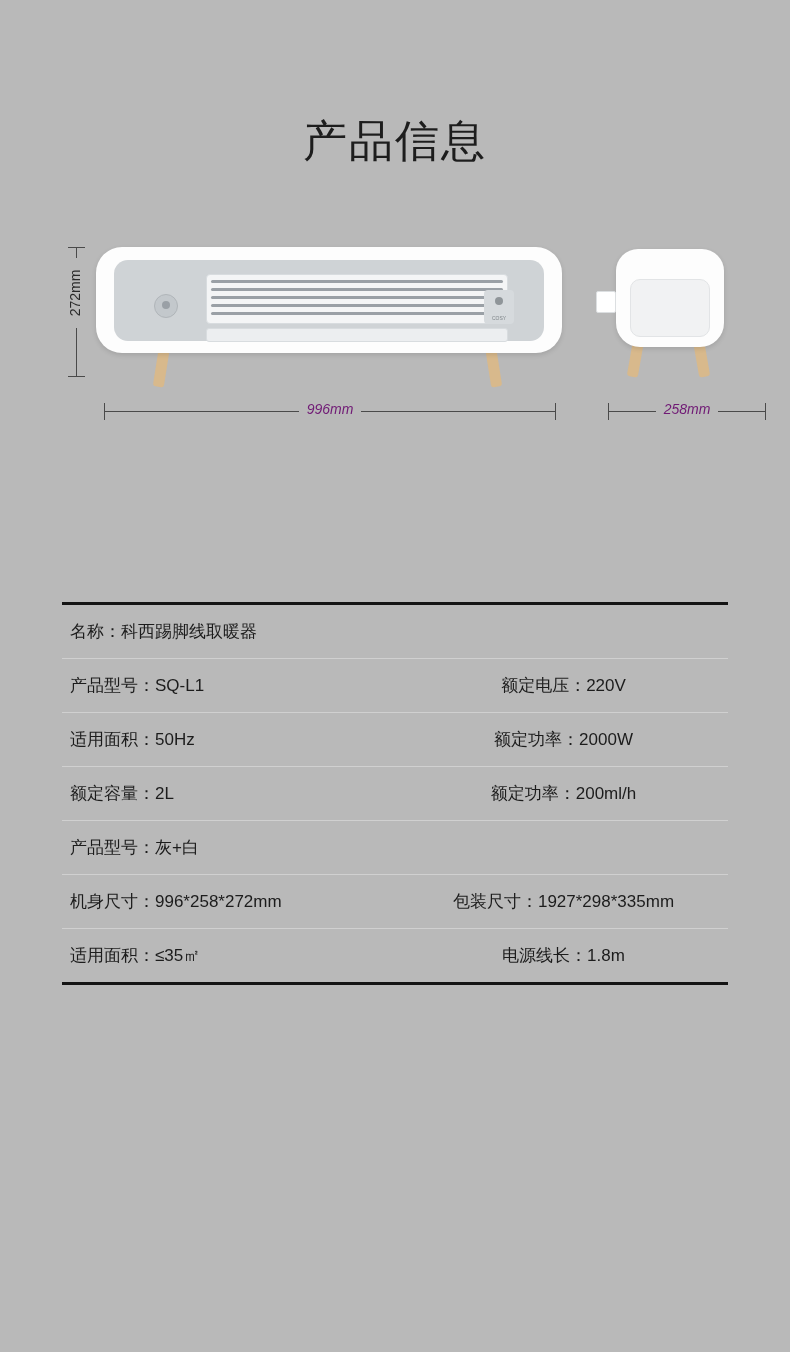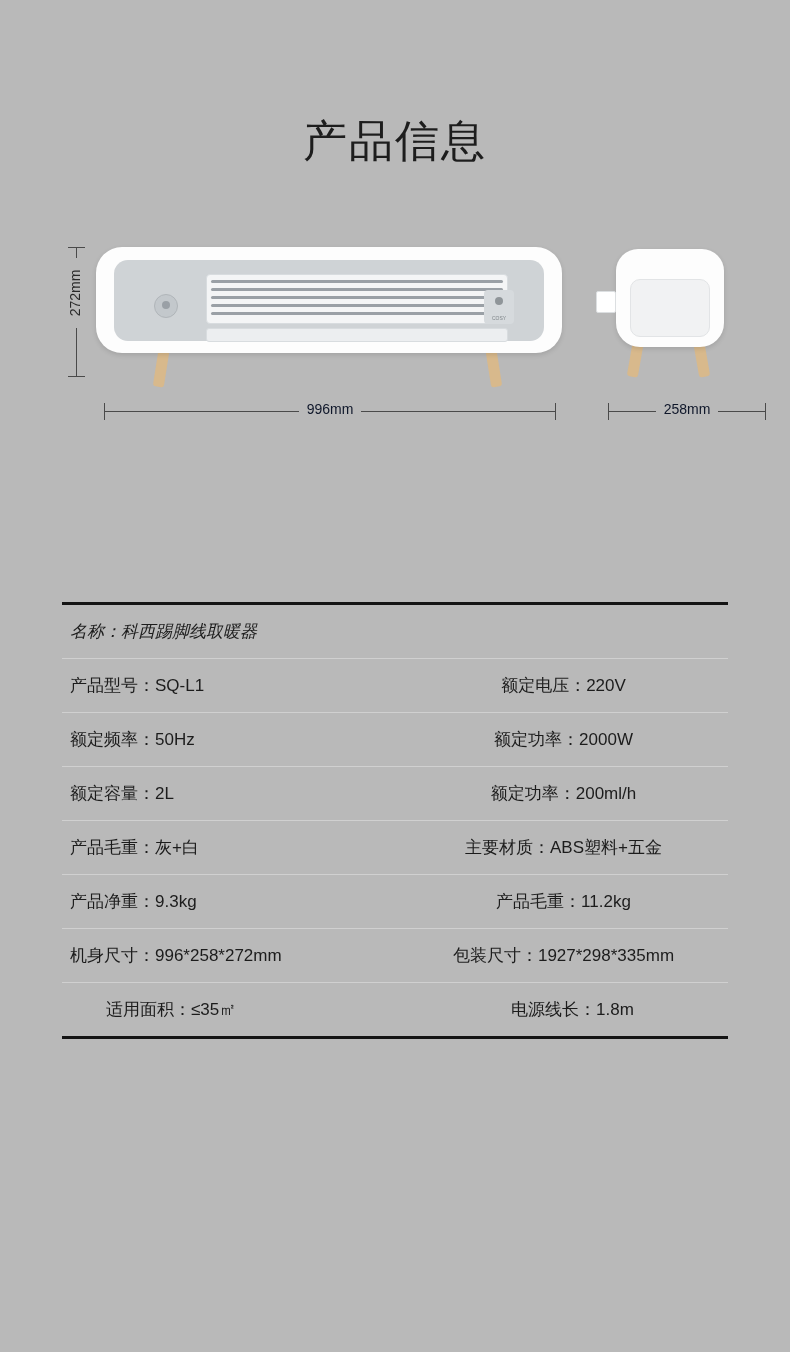"996mm" .dim-h .label { color: #0f172a -> #701a75; font-style: none -> italic }
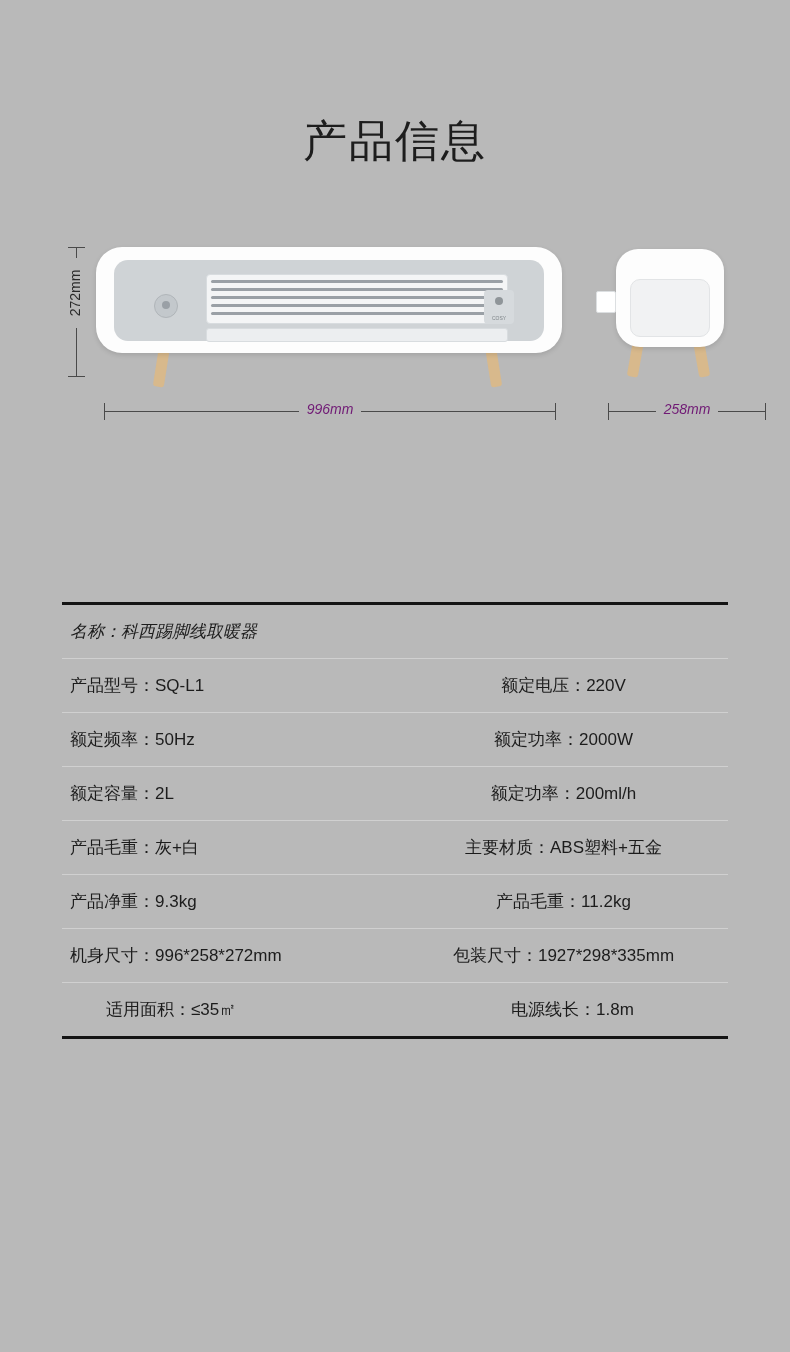"名称：科西踢脚线取暖器" .spec-cell.full { font-style: italic -> none }
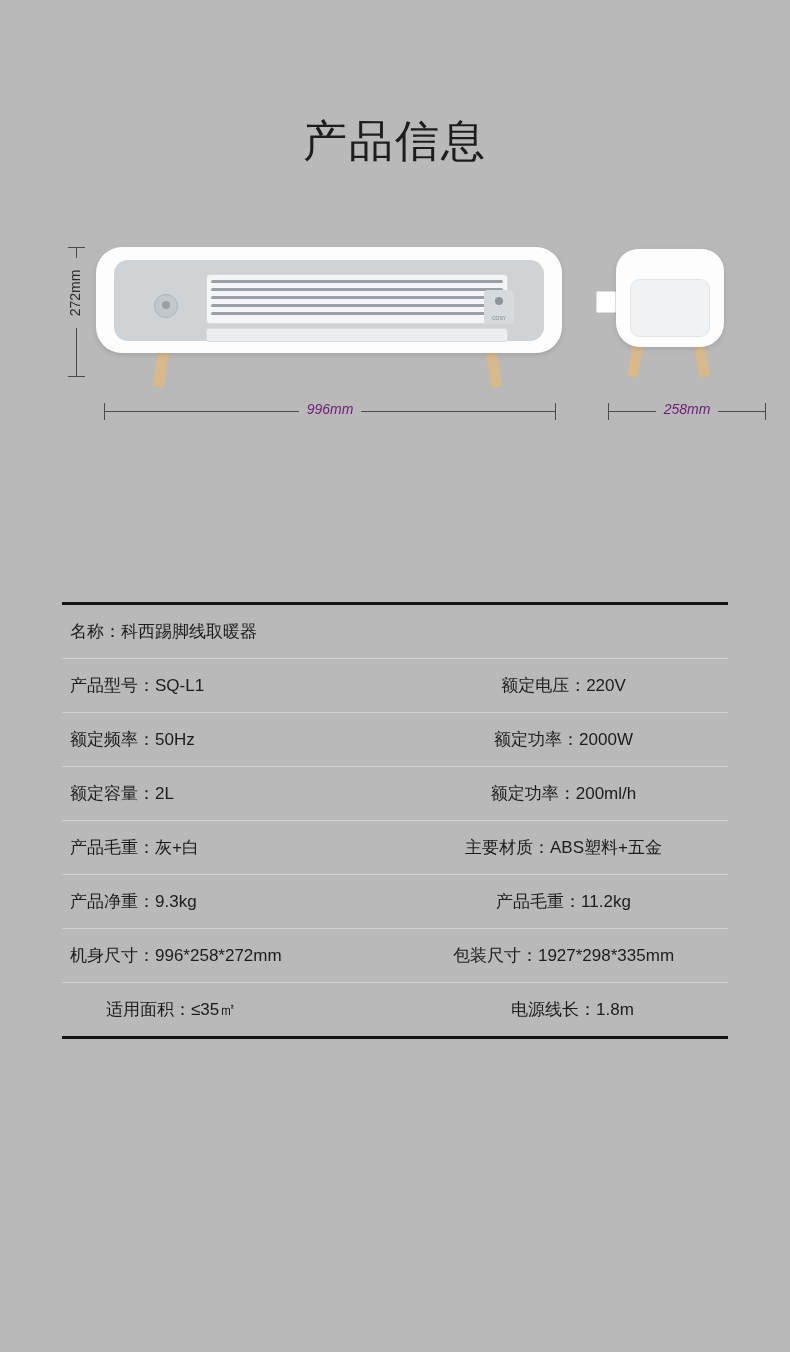"额定频率：50Hz" div.spec-cell { text: 额定频率 -> 适用面积 }
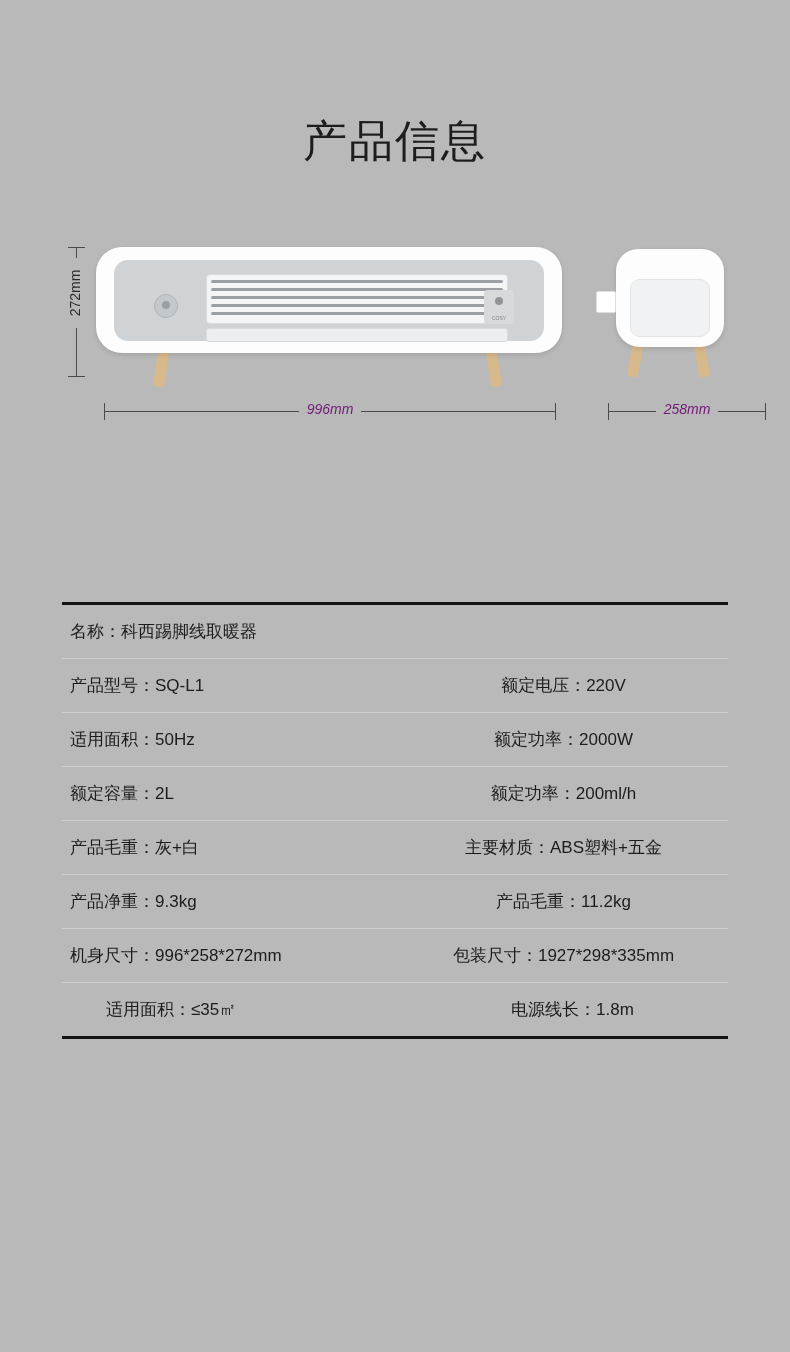"产品毛重：灰+白" div.spec-cell { text: 毛重 -> 型号 }
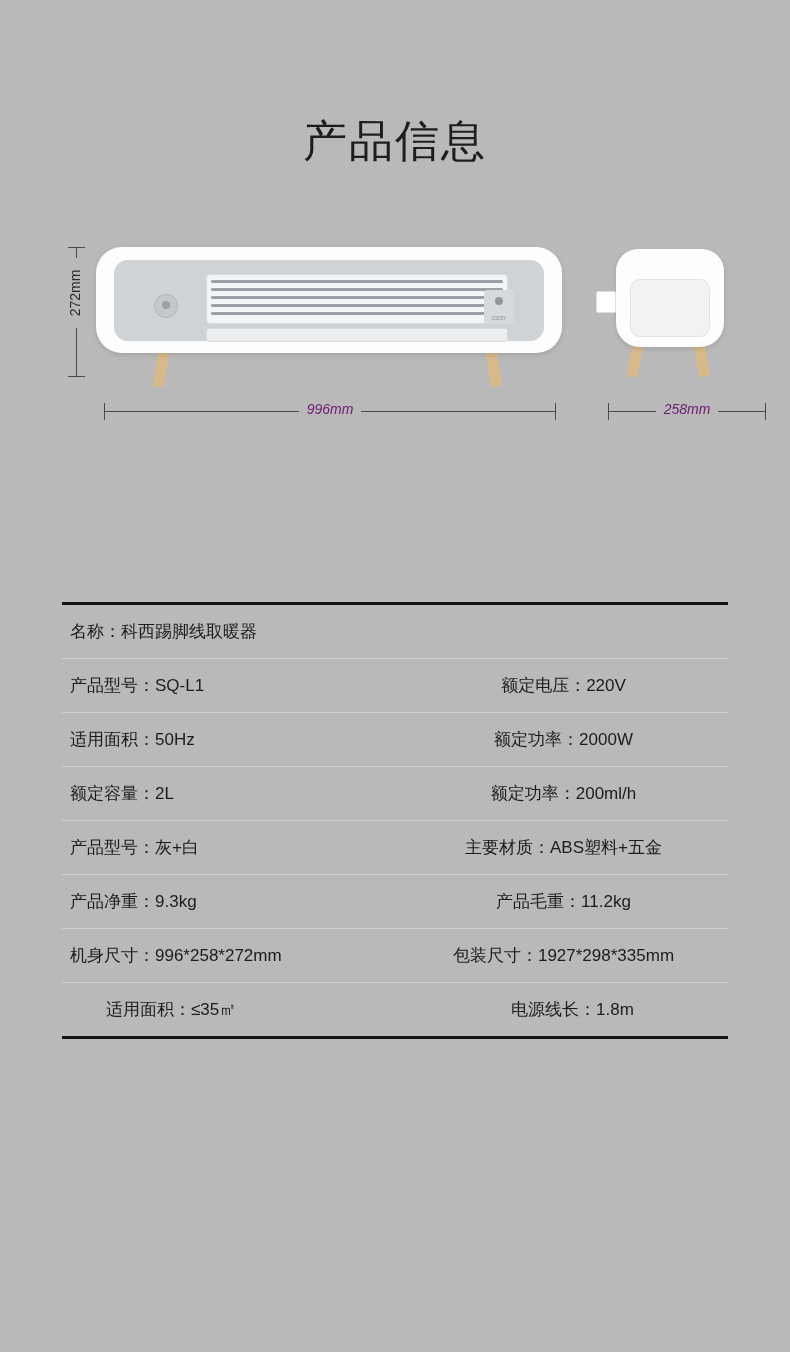"主要材质：ABS塑料+五金" div.spec-cell { html: <div>主要材质：ABS塑料+五金</div> -> none }
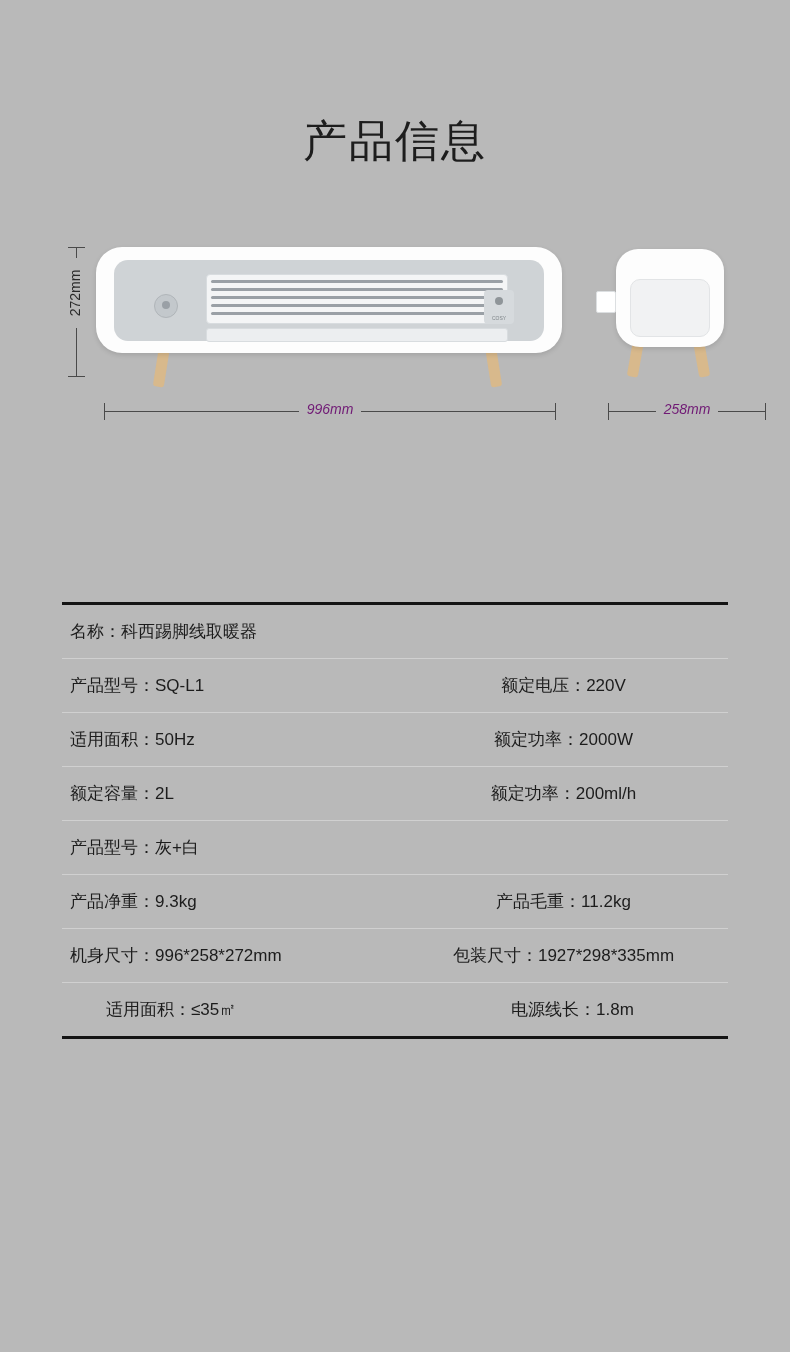"产品净重：9.3kg" div.spec-row { html: <div> <div>产品净重：9.3kg</div> <div>产品毛重：11.2kg</div> </div> -> none }
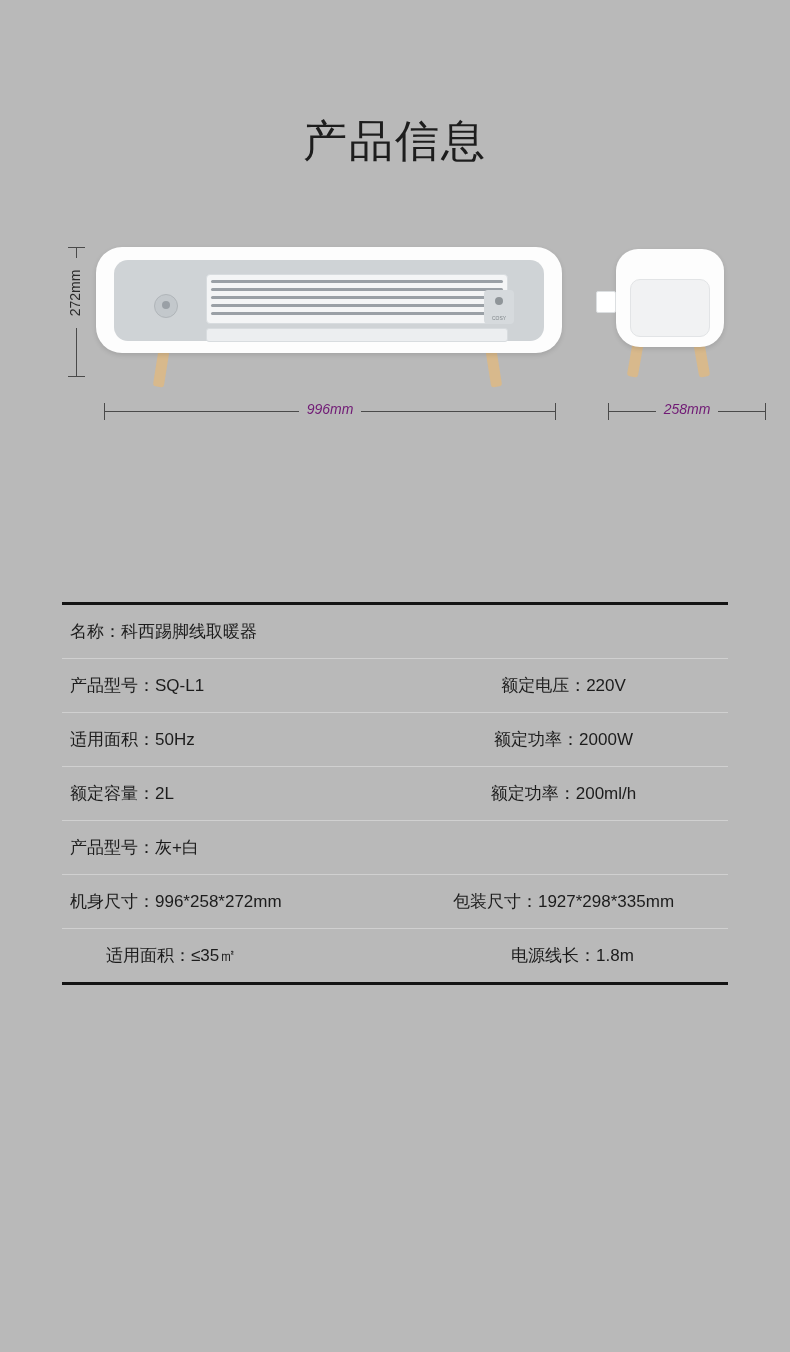"适用面积：≤35㎡" .spec-row:last-child { margin-left: 36px -> none }
